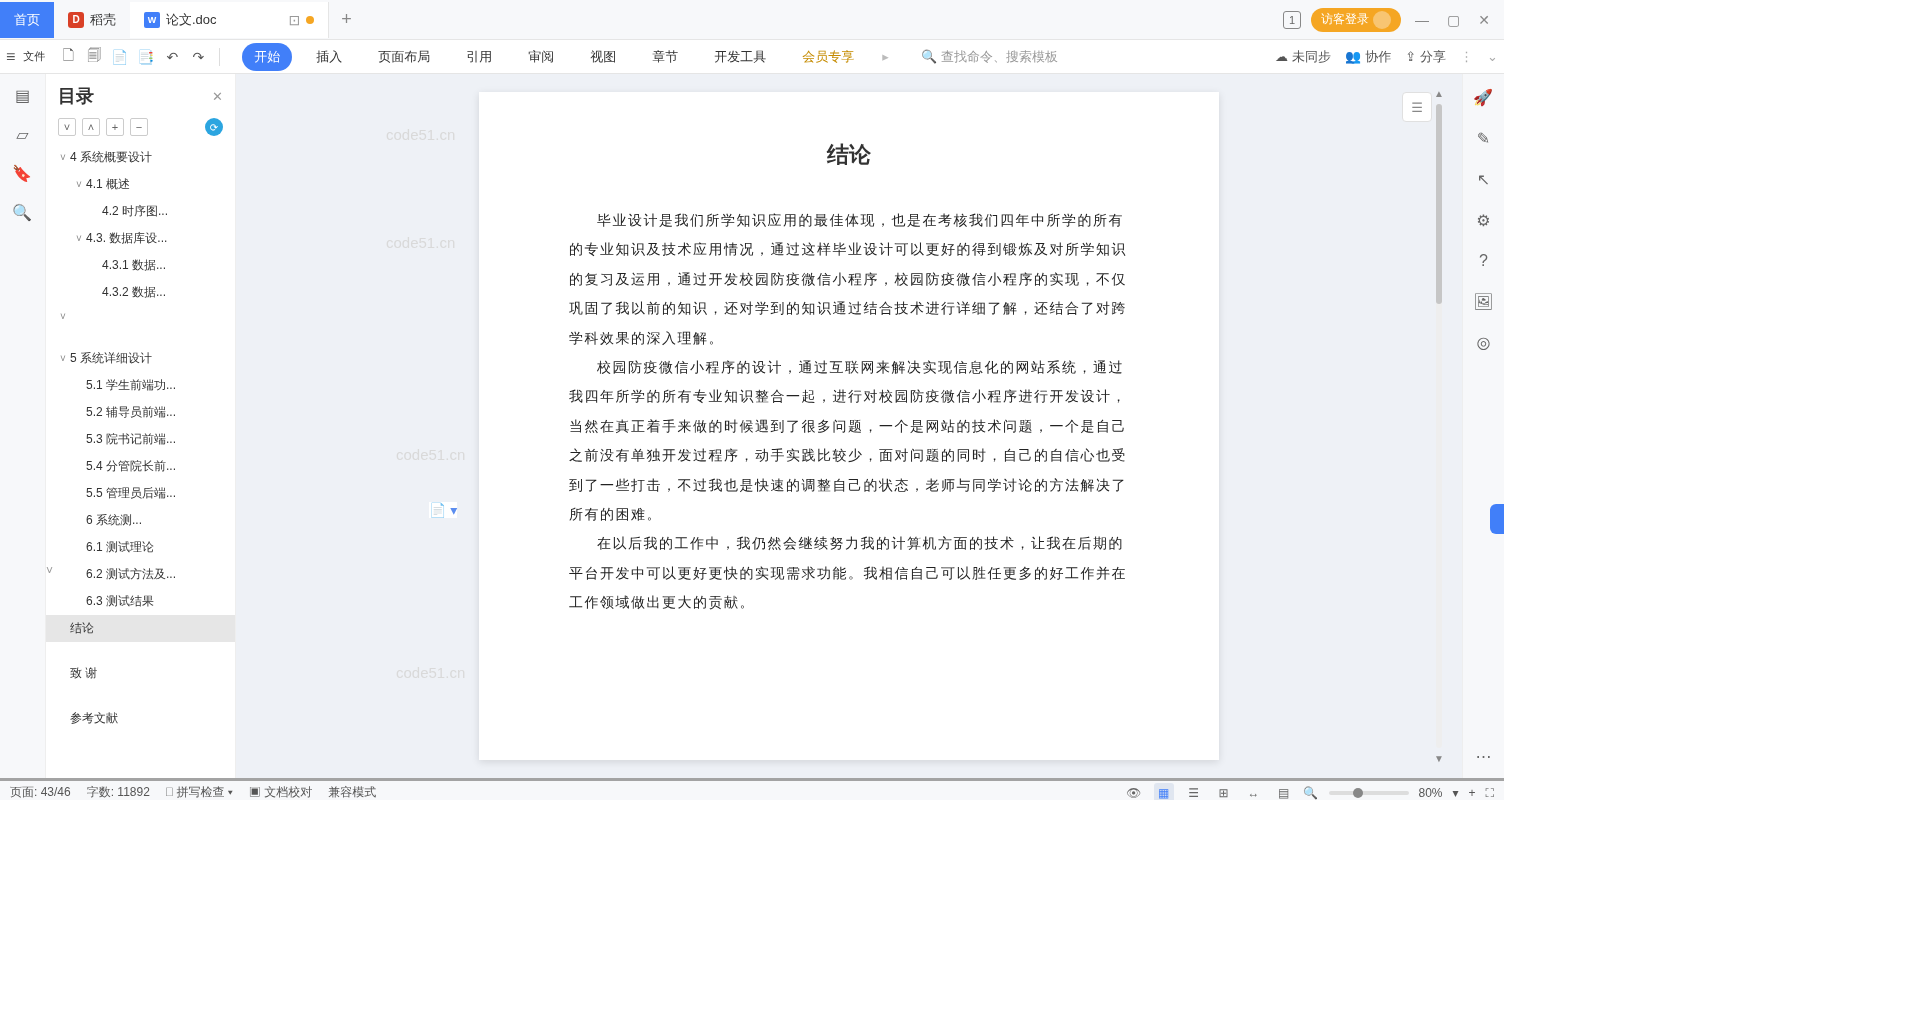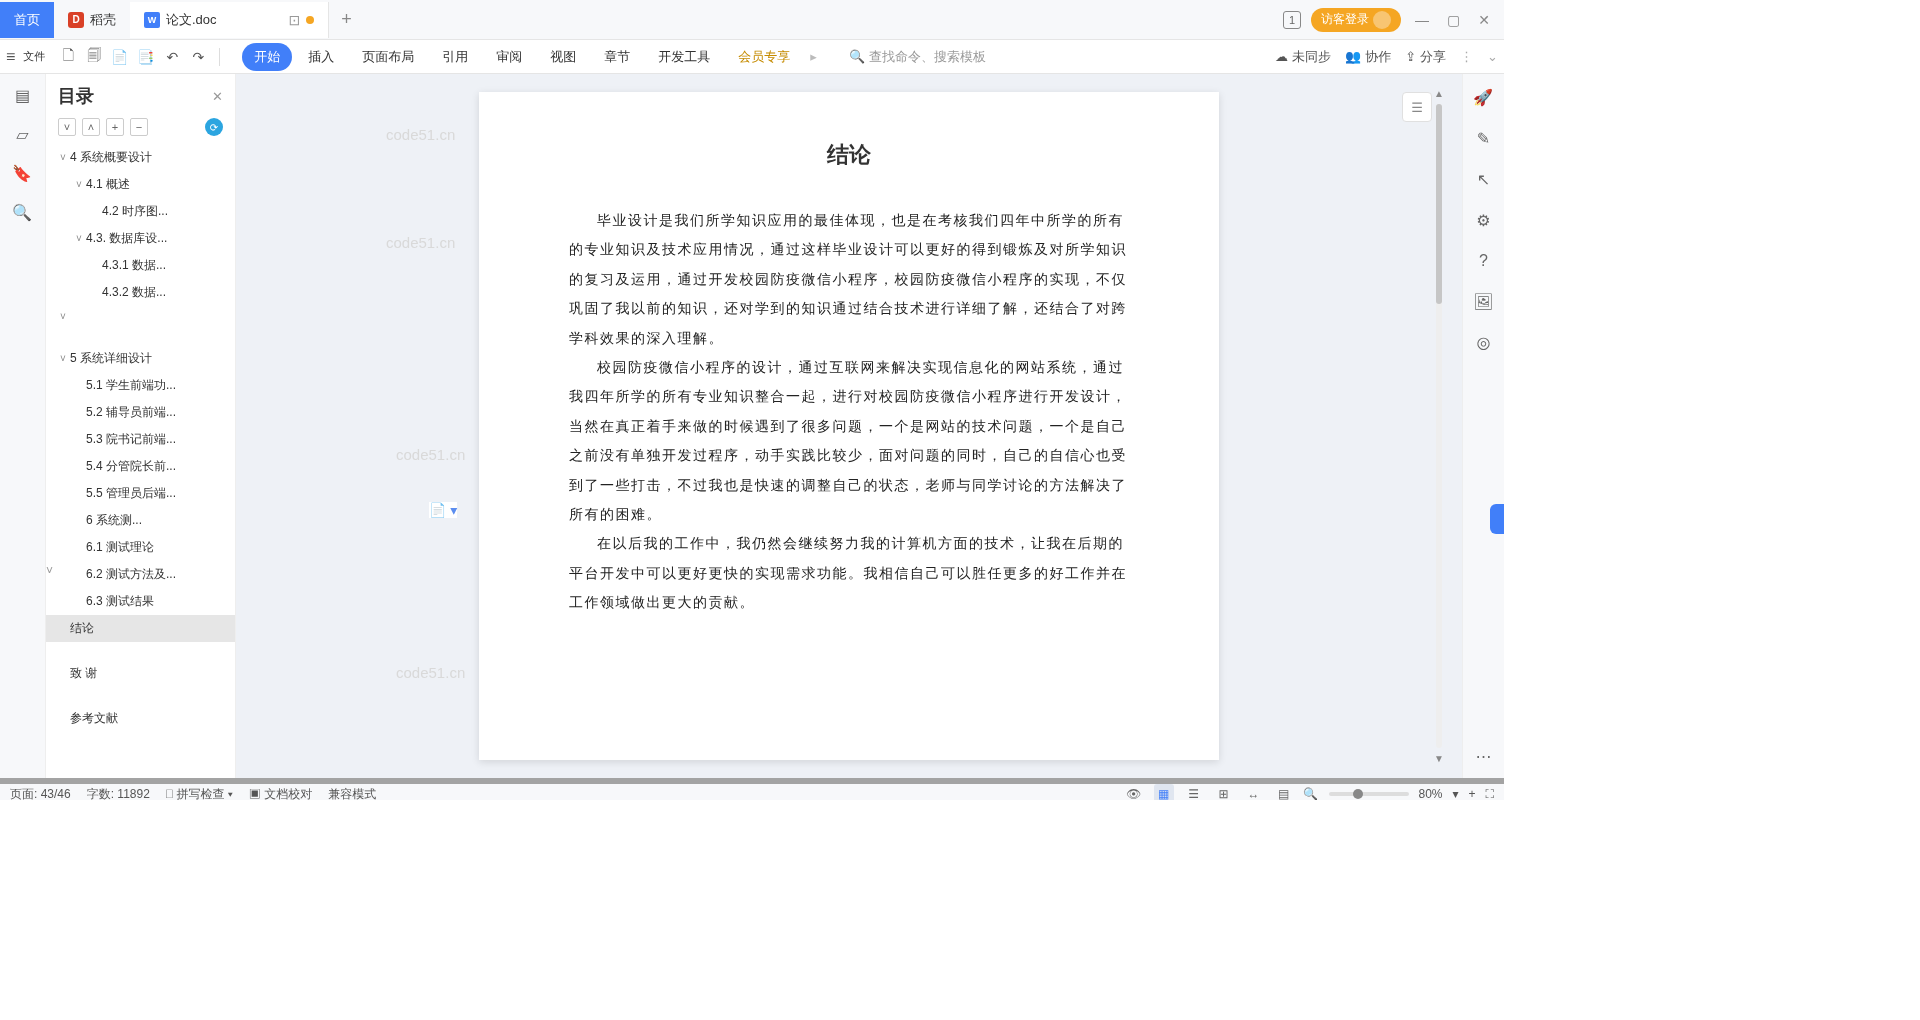"开始" .ribbon-tabs { gap: 4px -> 12px }
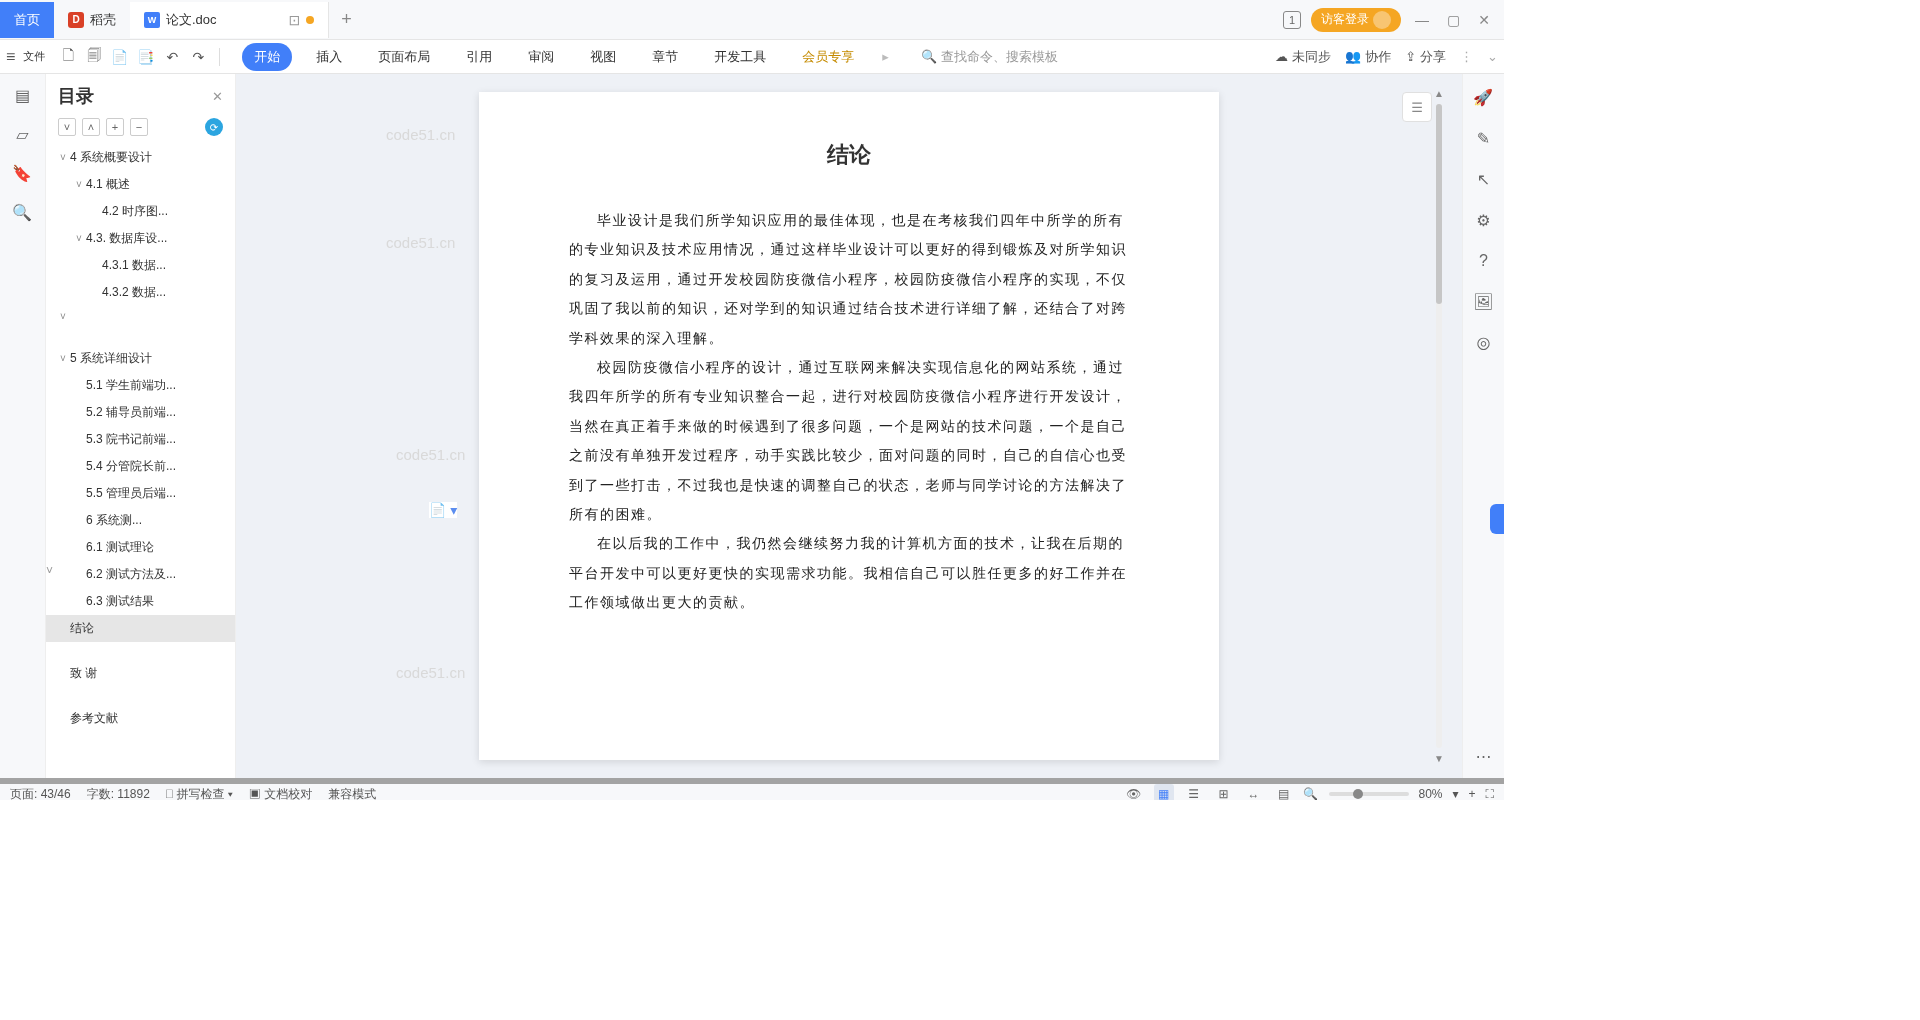"页面: 43/46" .statusbar { border-top: 6px solid #a3a3a3 -> 3px solid #a3a3a3 }
